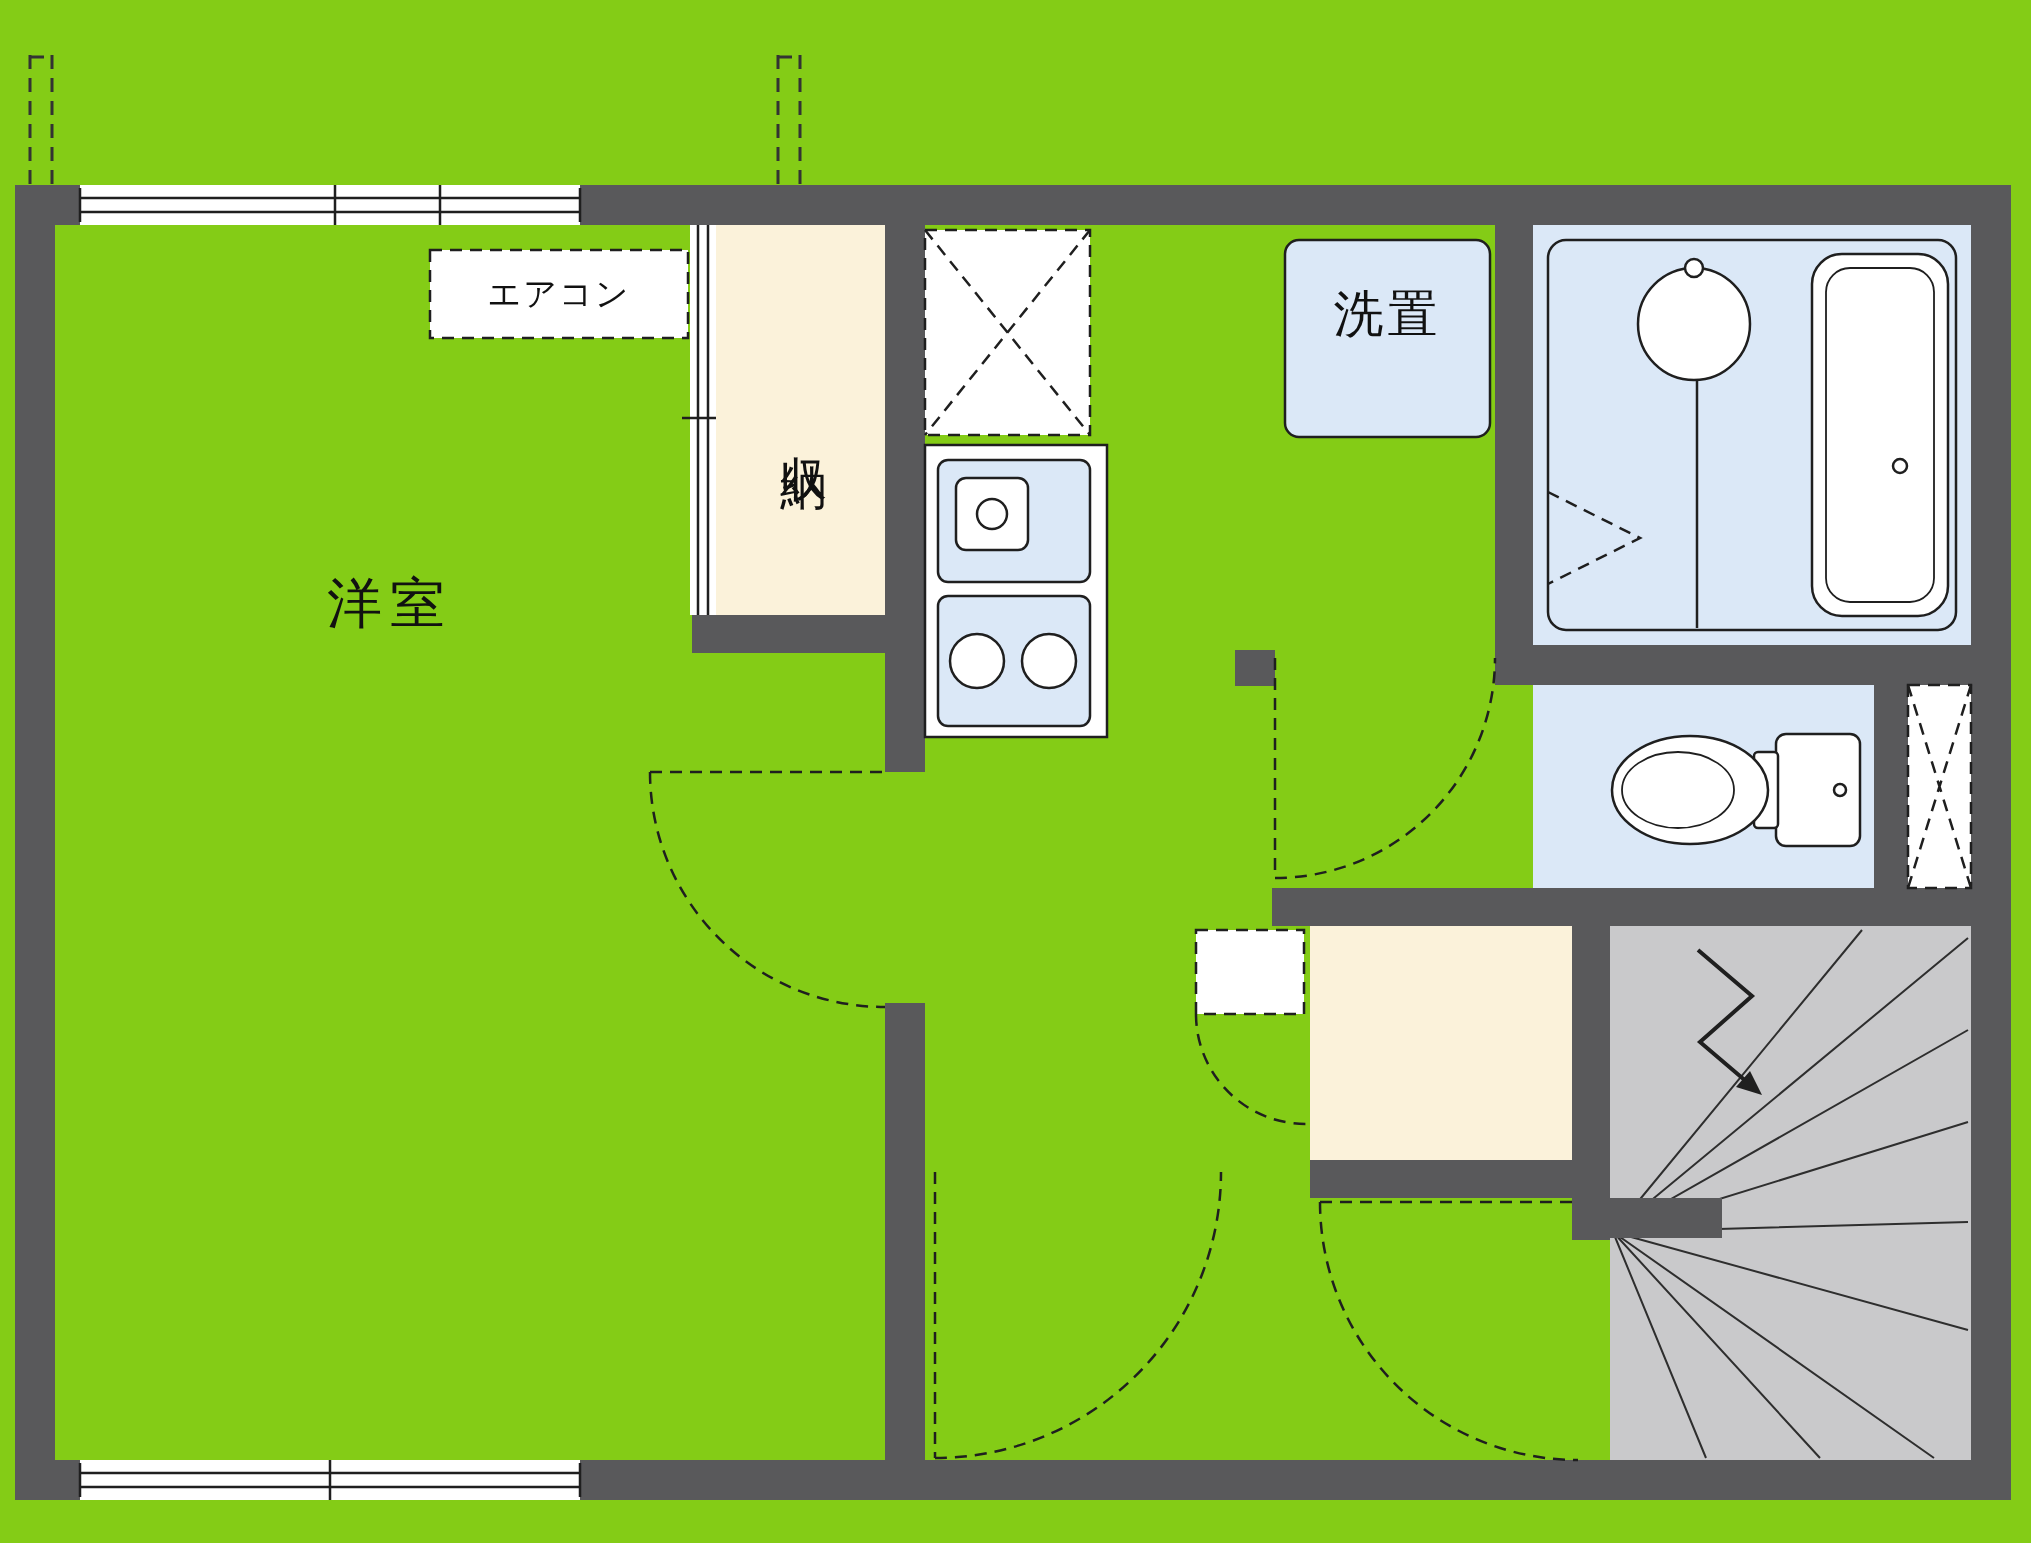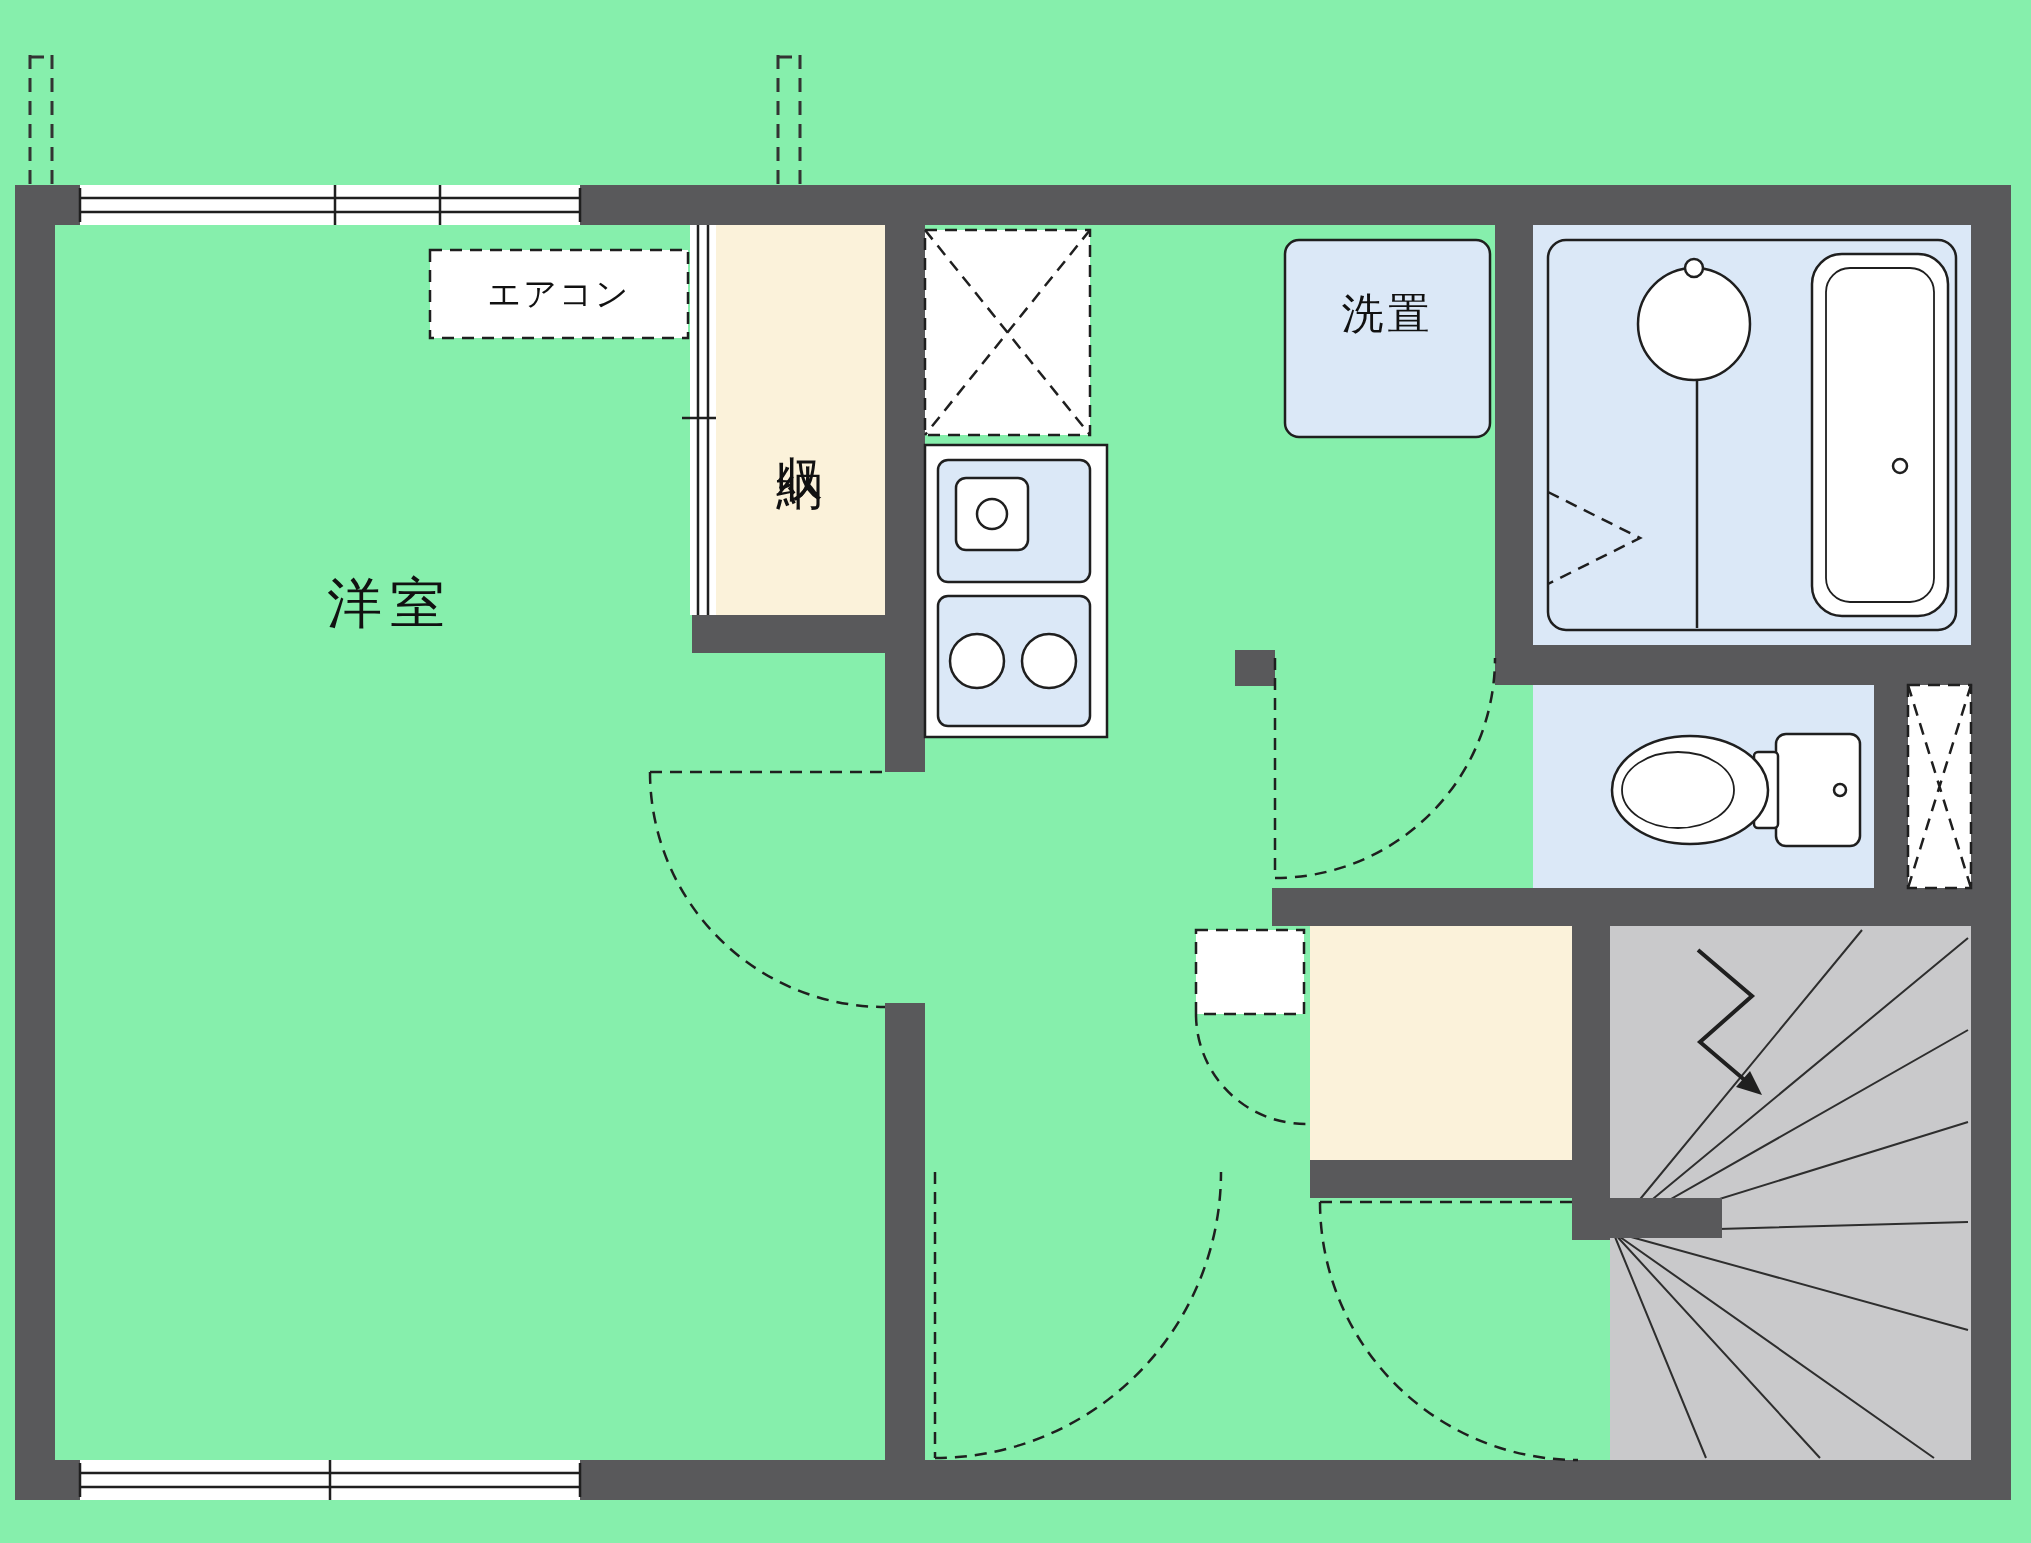"エアコン" .canvas { background: #86efac -> #84cc16; font-family: Liberation Sans, sans-serif -> Liberation Mono, monospace }
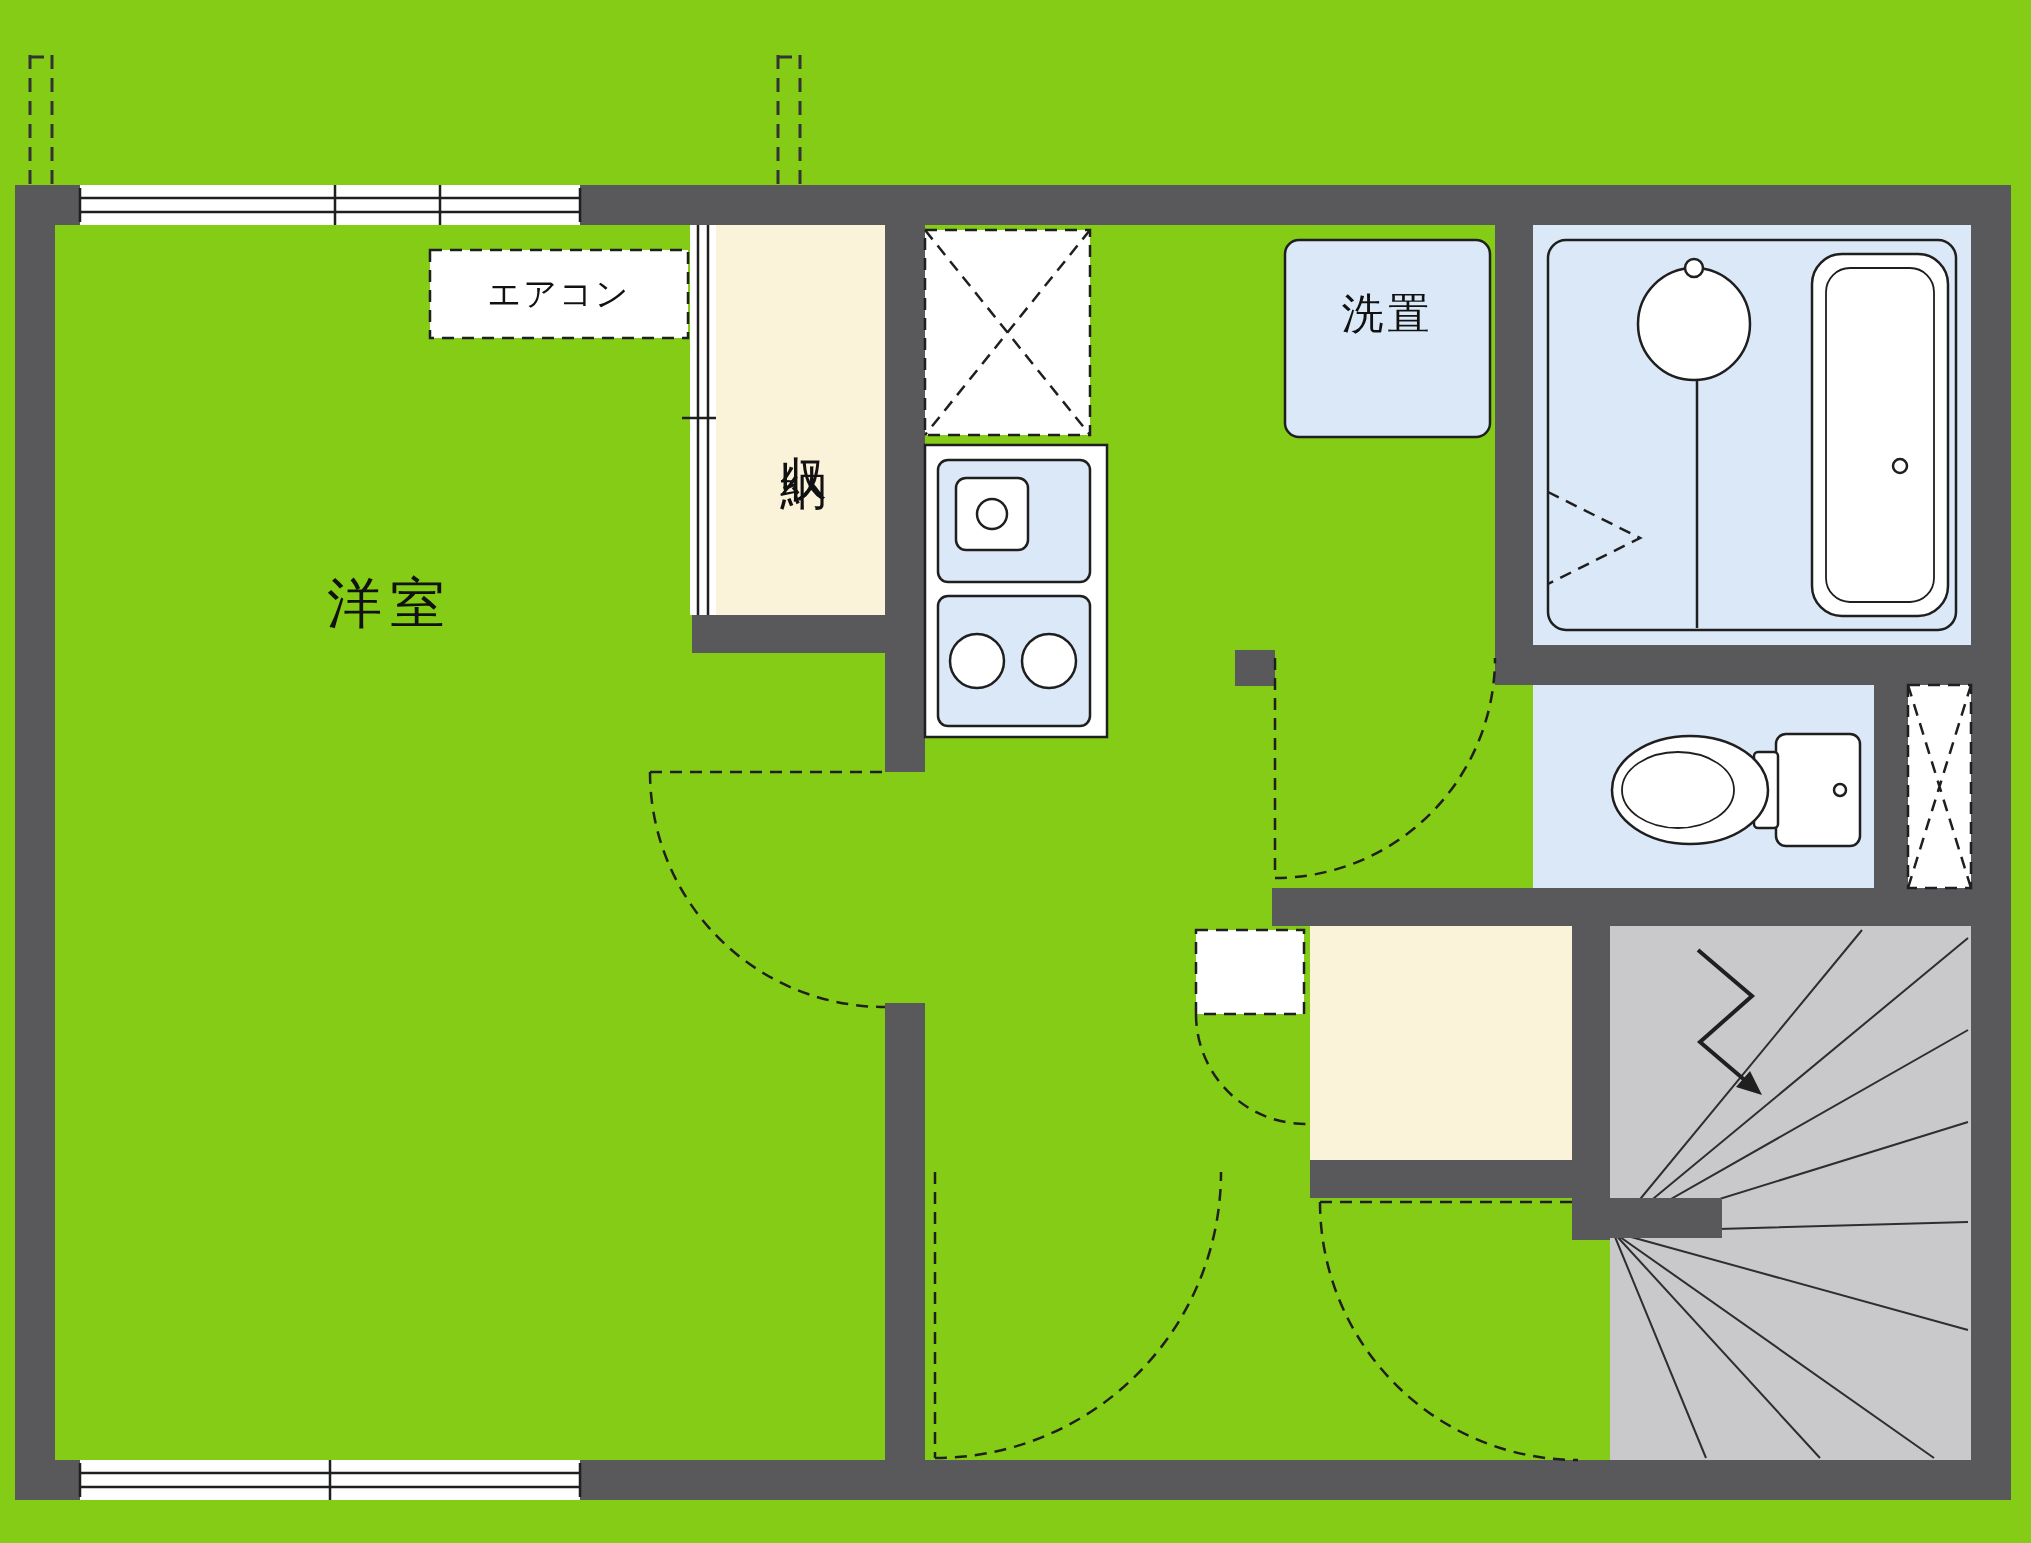"洗置" .lbl-laundry { font-size: 42px -> 50px }
